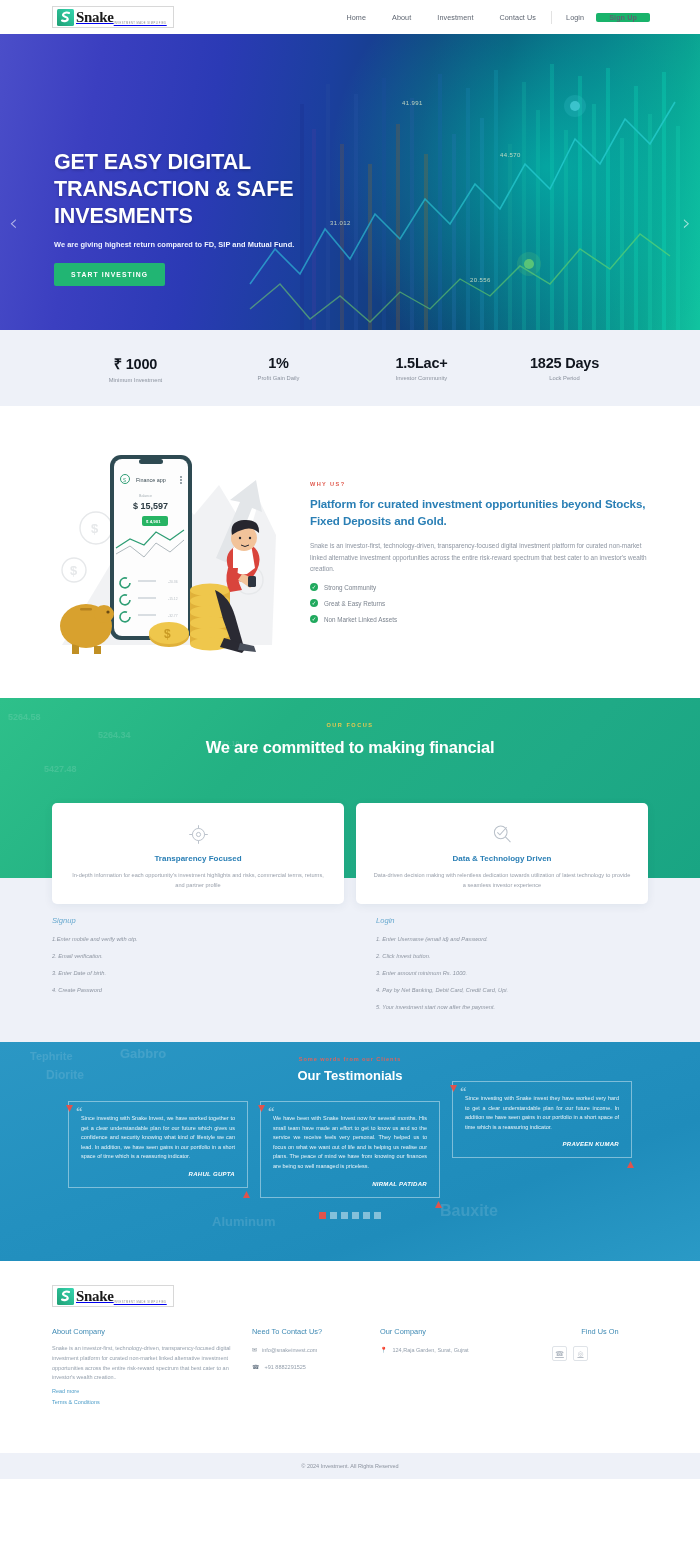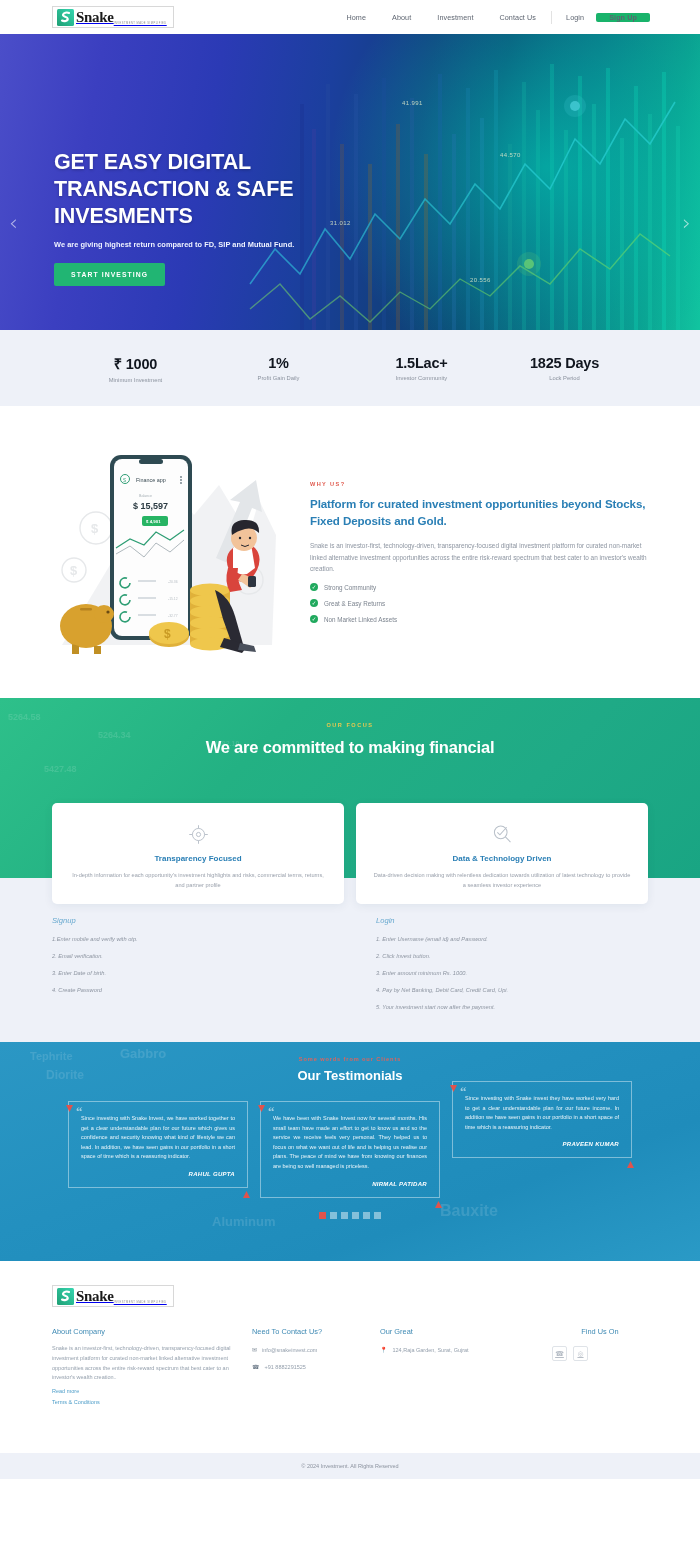"Our Great" div.f-h4 { text: Great -> Company }
